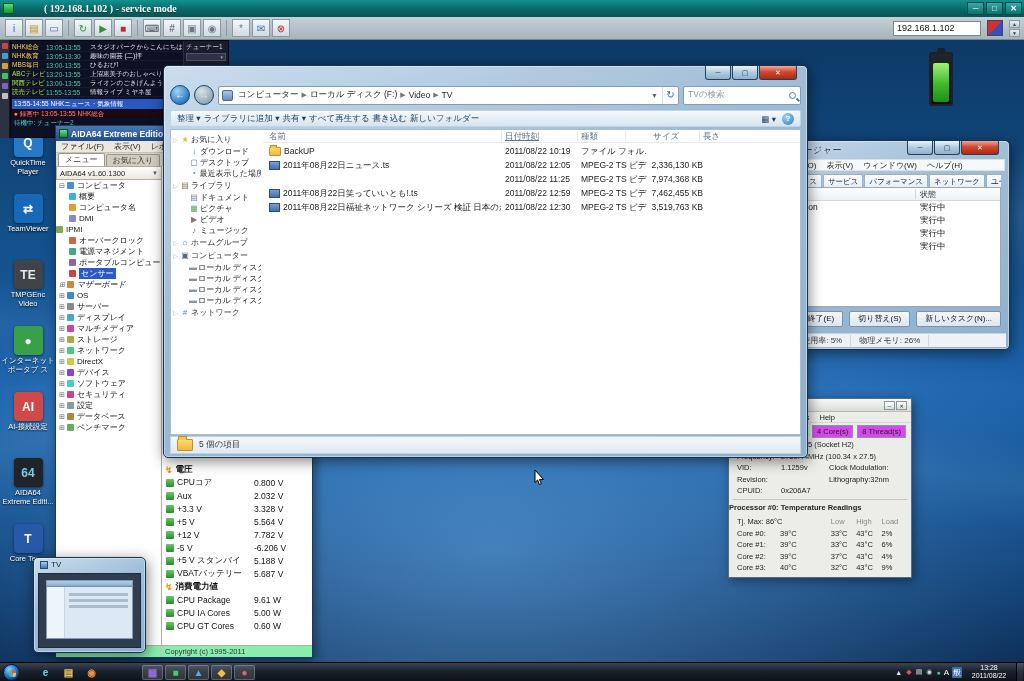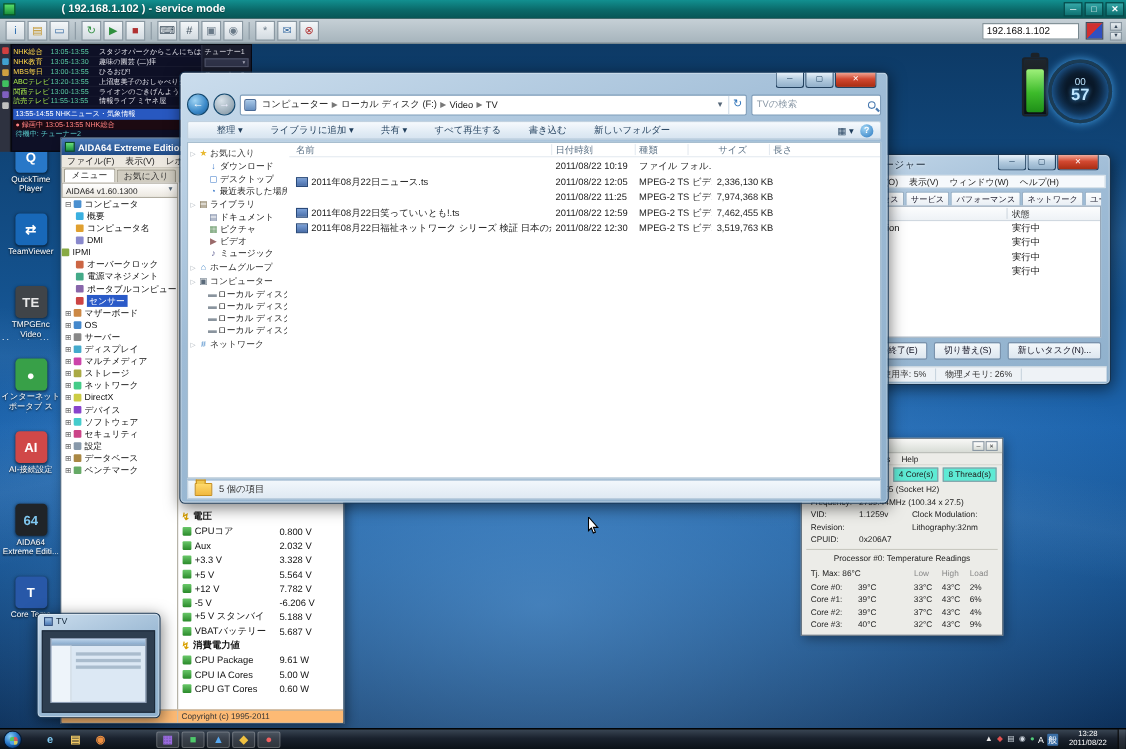"( 192.168.1.102 ) - service" .vnc-title { font-family: none -> Liberation Serif, serif; padding-left: 56px -> 44px }
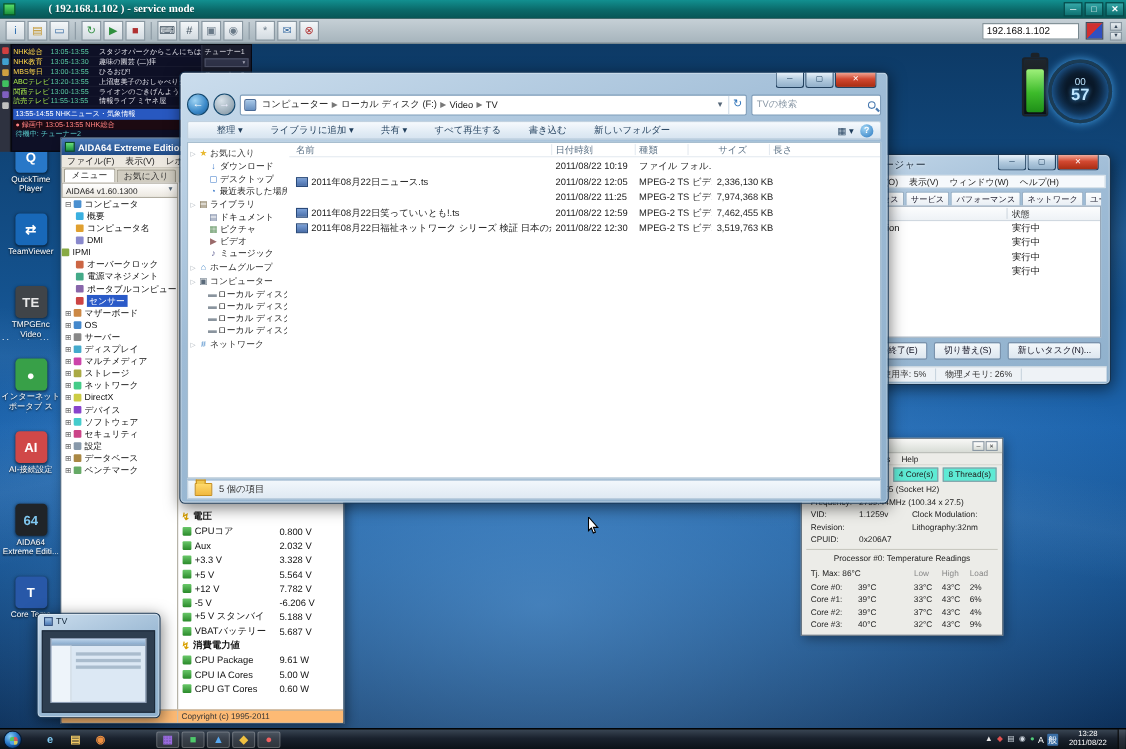"00" div.gcircle { html: <div> <span>00</span> <span>57</span> </div> -> none }
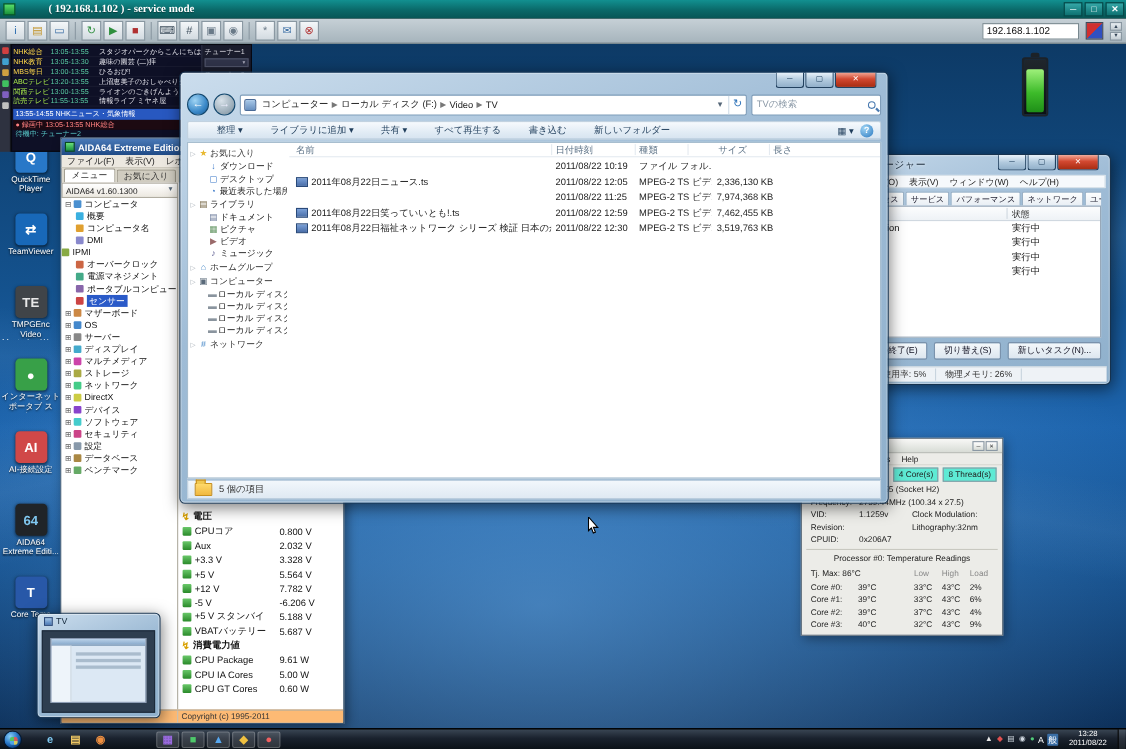"整理 ▾" span { gap: 25px -> 3px; margin-left: 20px -> none }
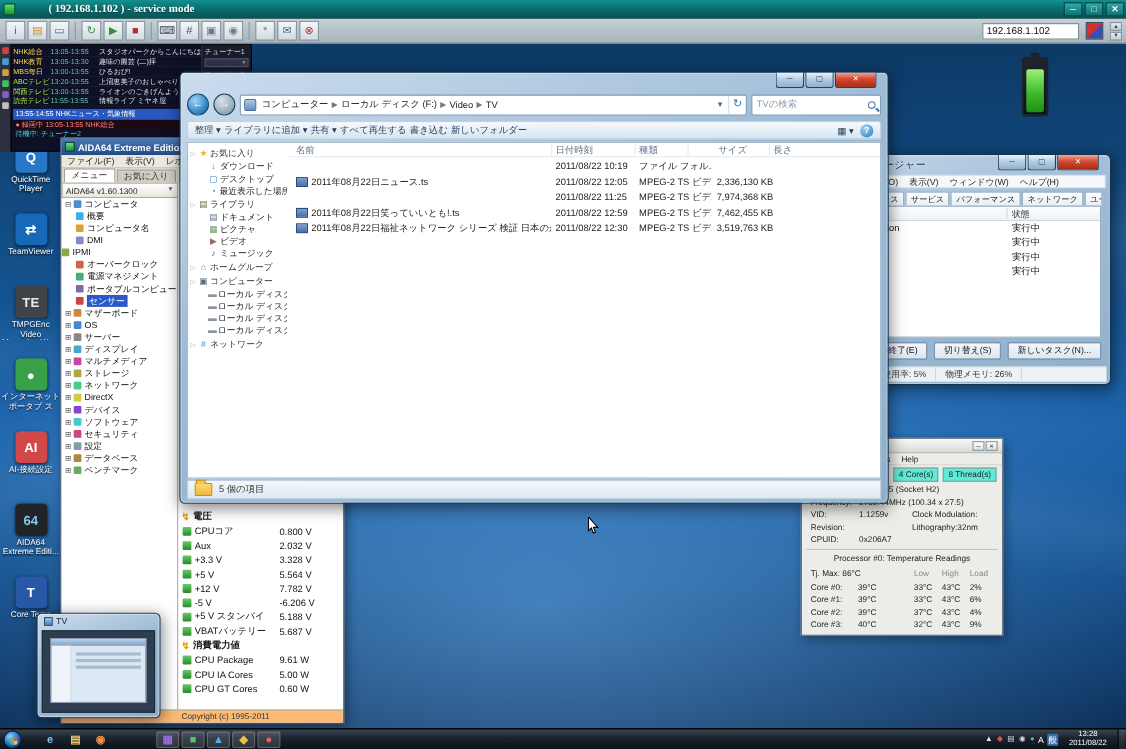"日付時刻" span.colh { text-decoration: none -> underline }
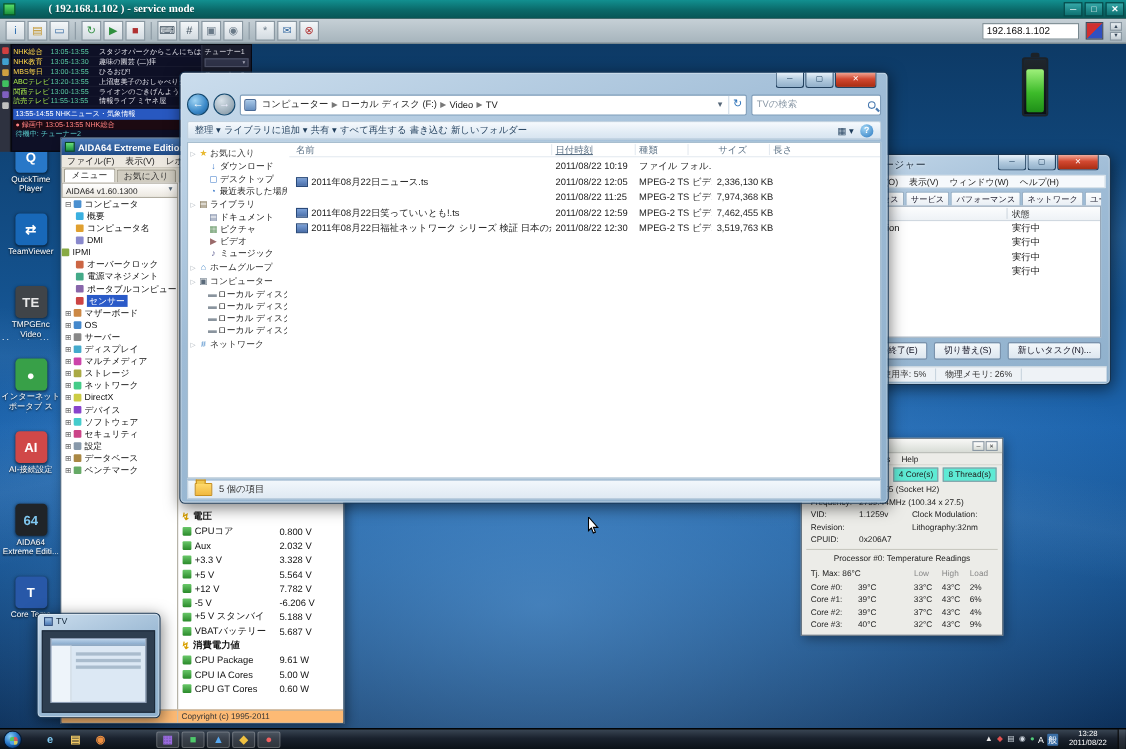"BackUP" span.fname { html: none -> <span> <span></span> <span>BackUP</span> </span> }
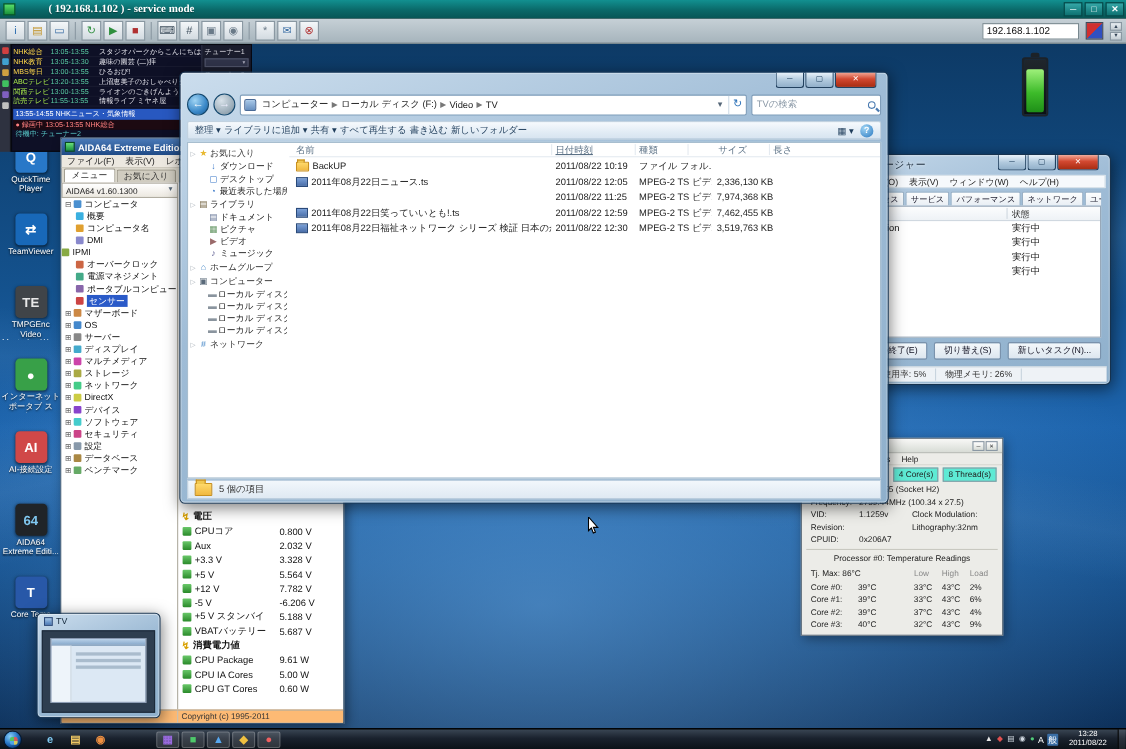"マザーボード" div.trow { font-style: none -> italic }
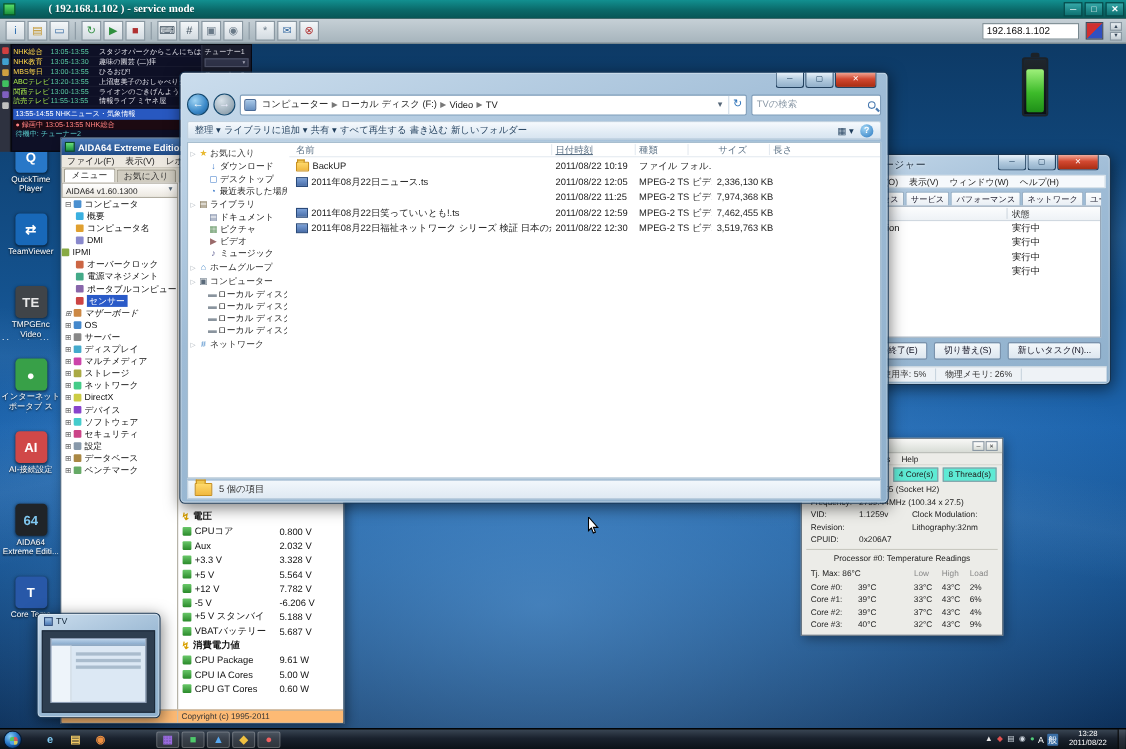"4 Core(s)" .ctbox { background: #5eead4 -> #d946ef }
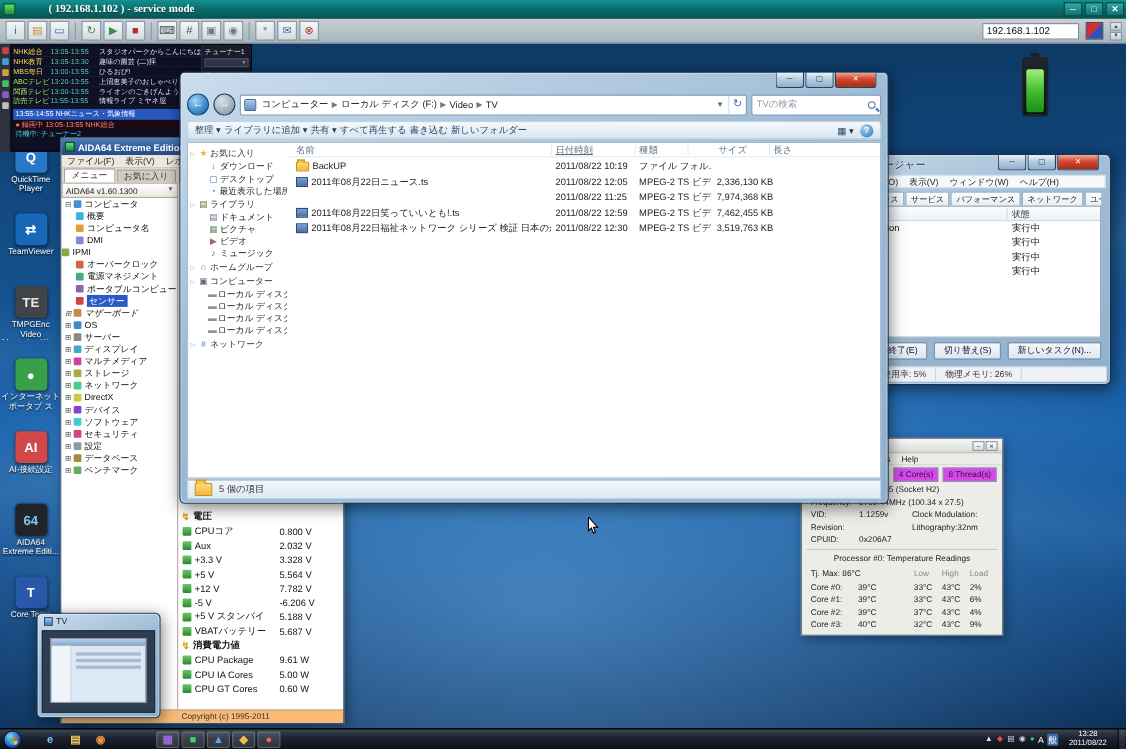"Processor #0: Temperature Readings" .cthead { font-weight: normal -> bold; text-align: center -> left }
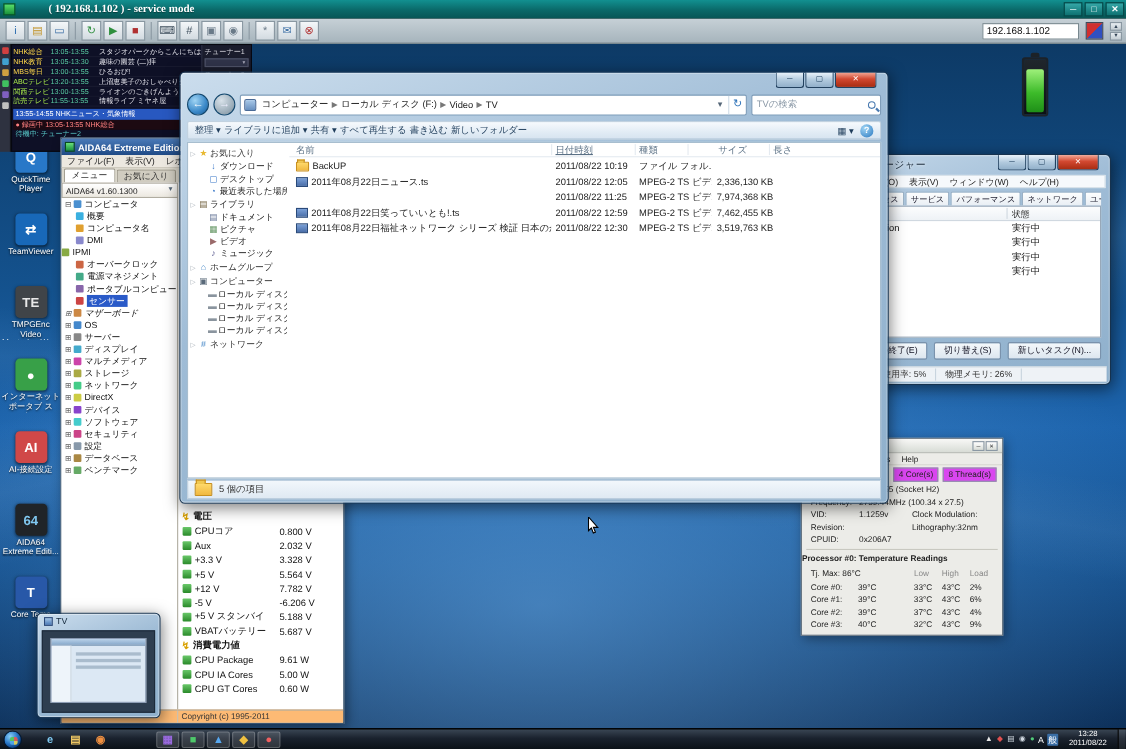"Copyright (c) 1995-2011" .aidastatus { background: #fdba74 -> #86efac }
